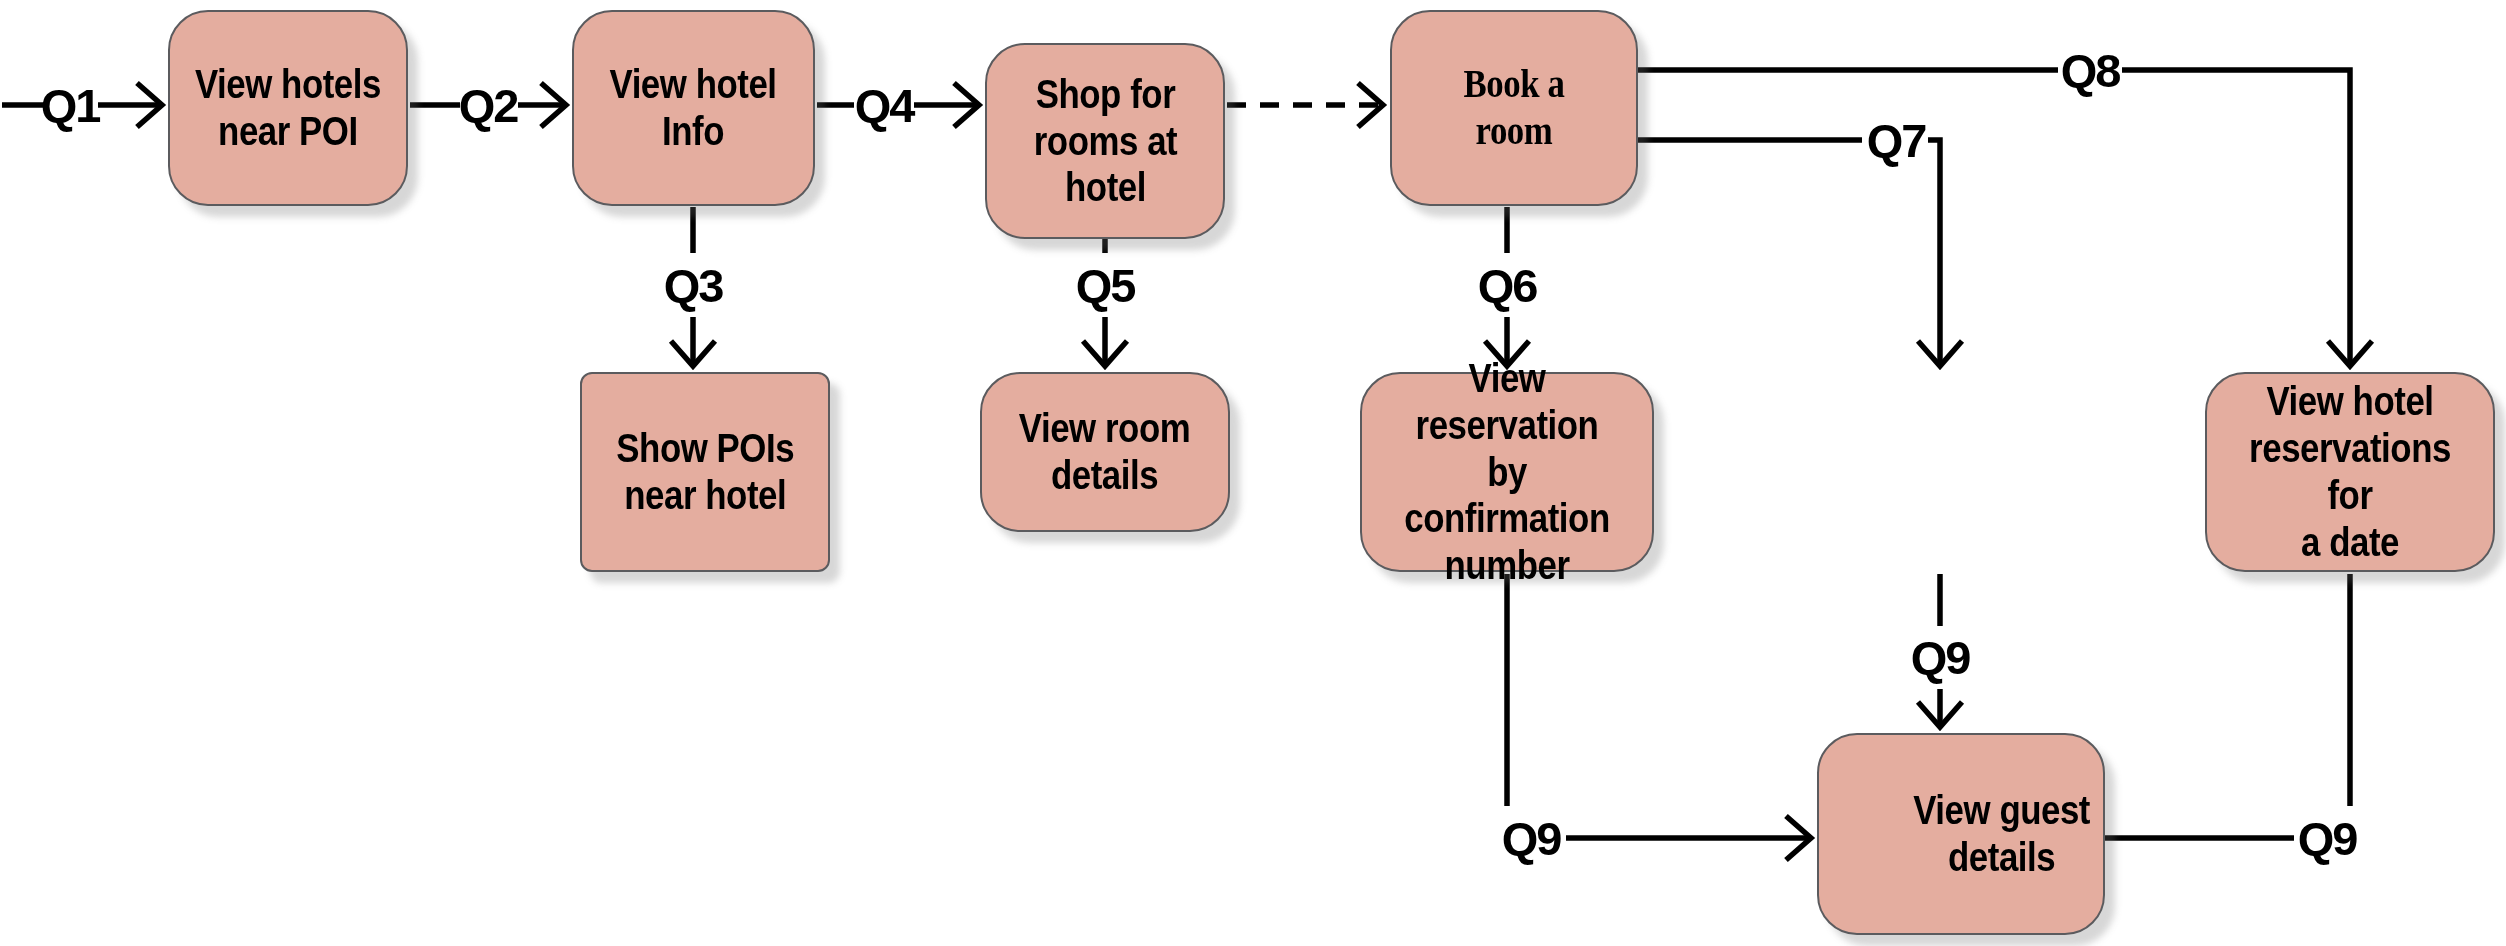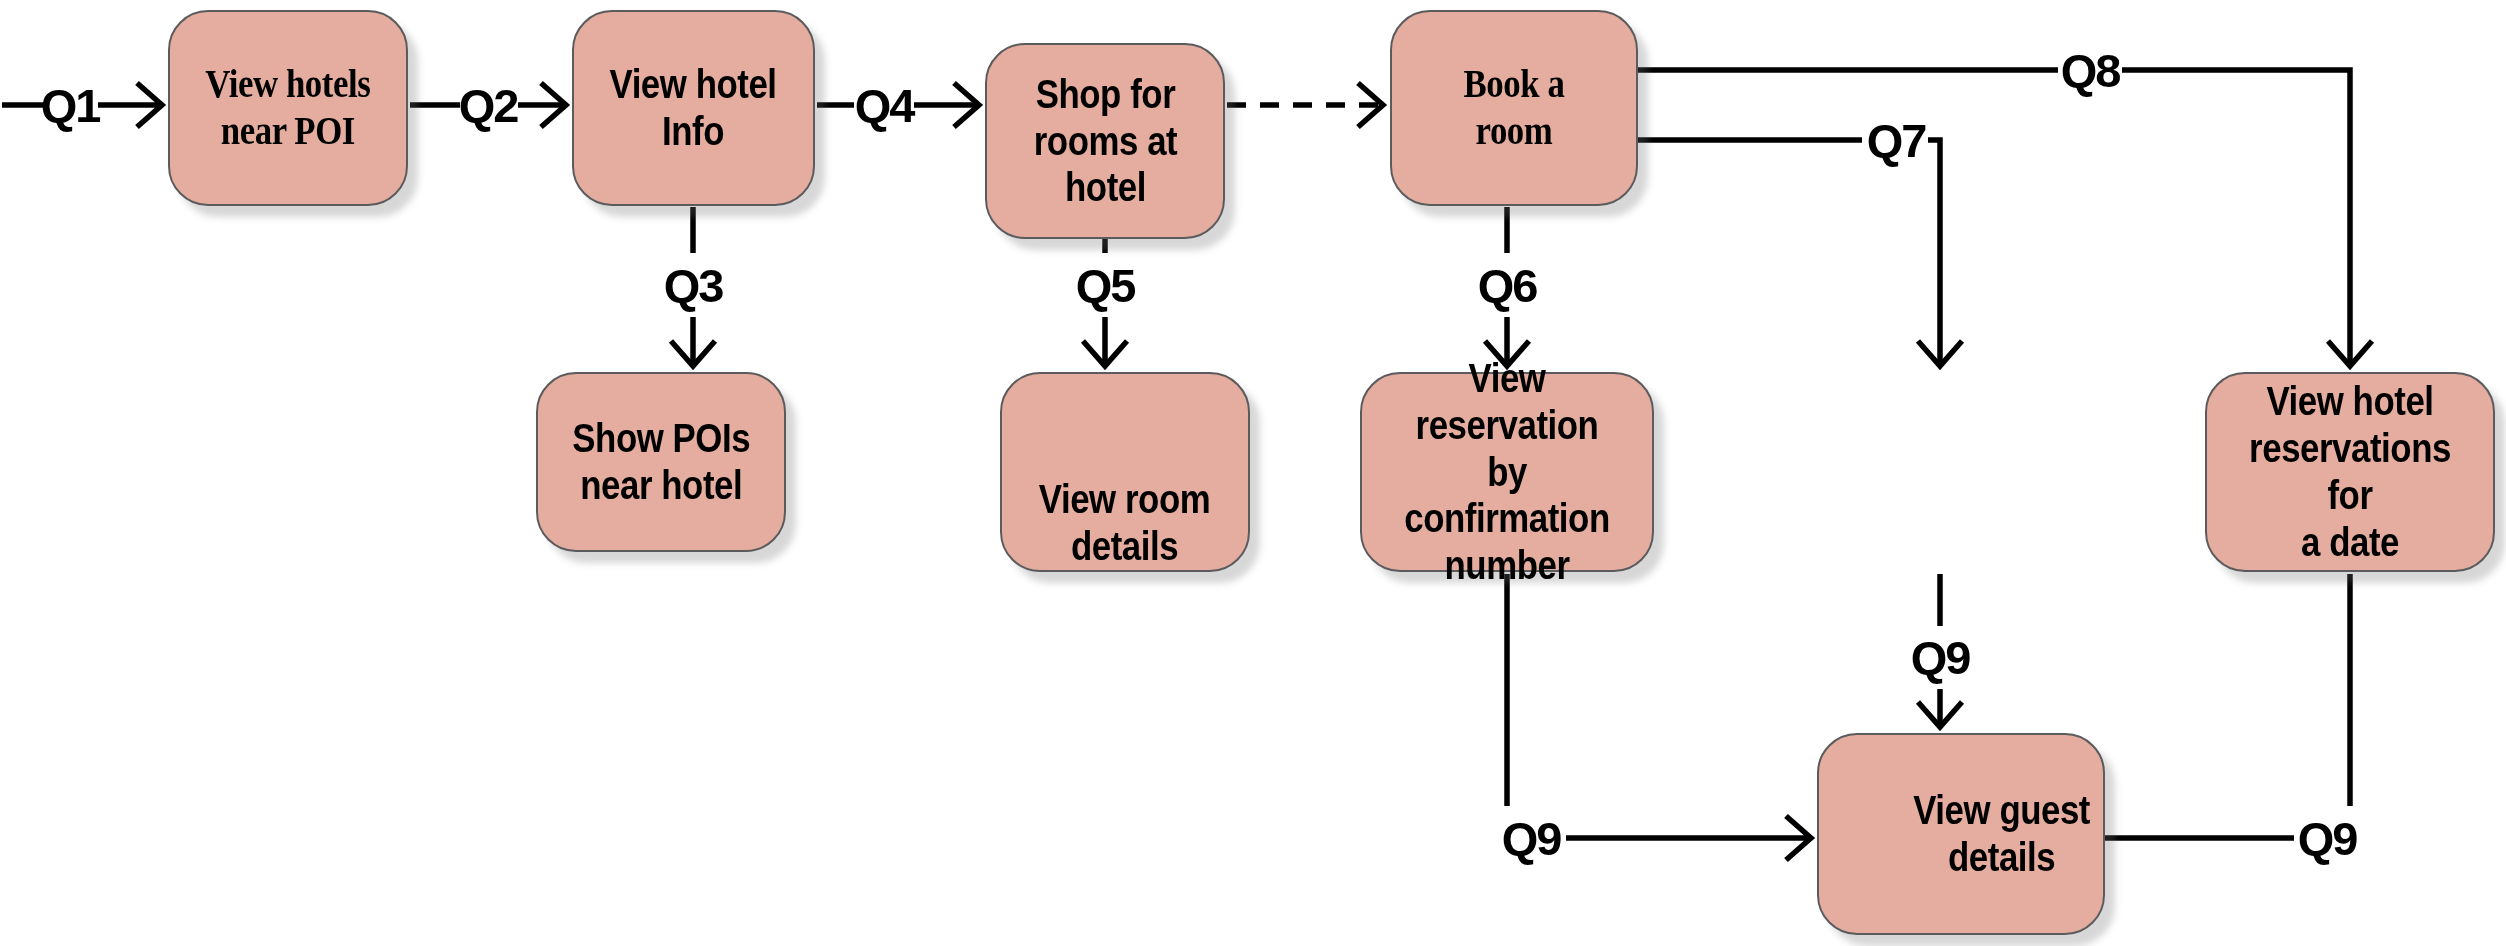"View hotels" div.node { font-family: Liberation Serif, serif -> none }
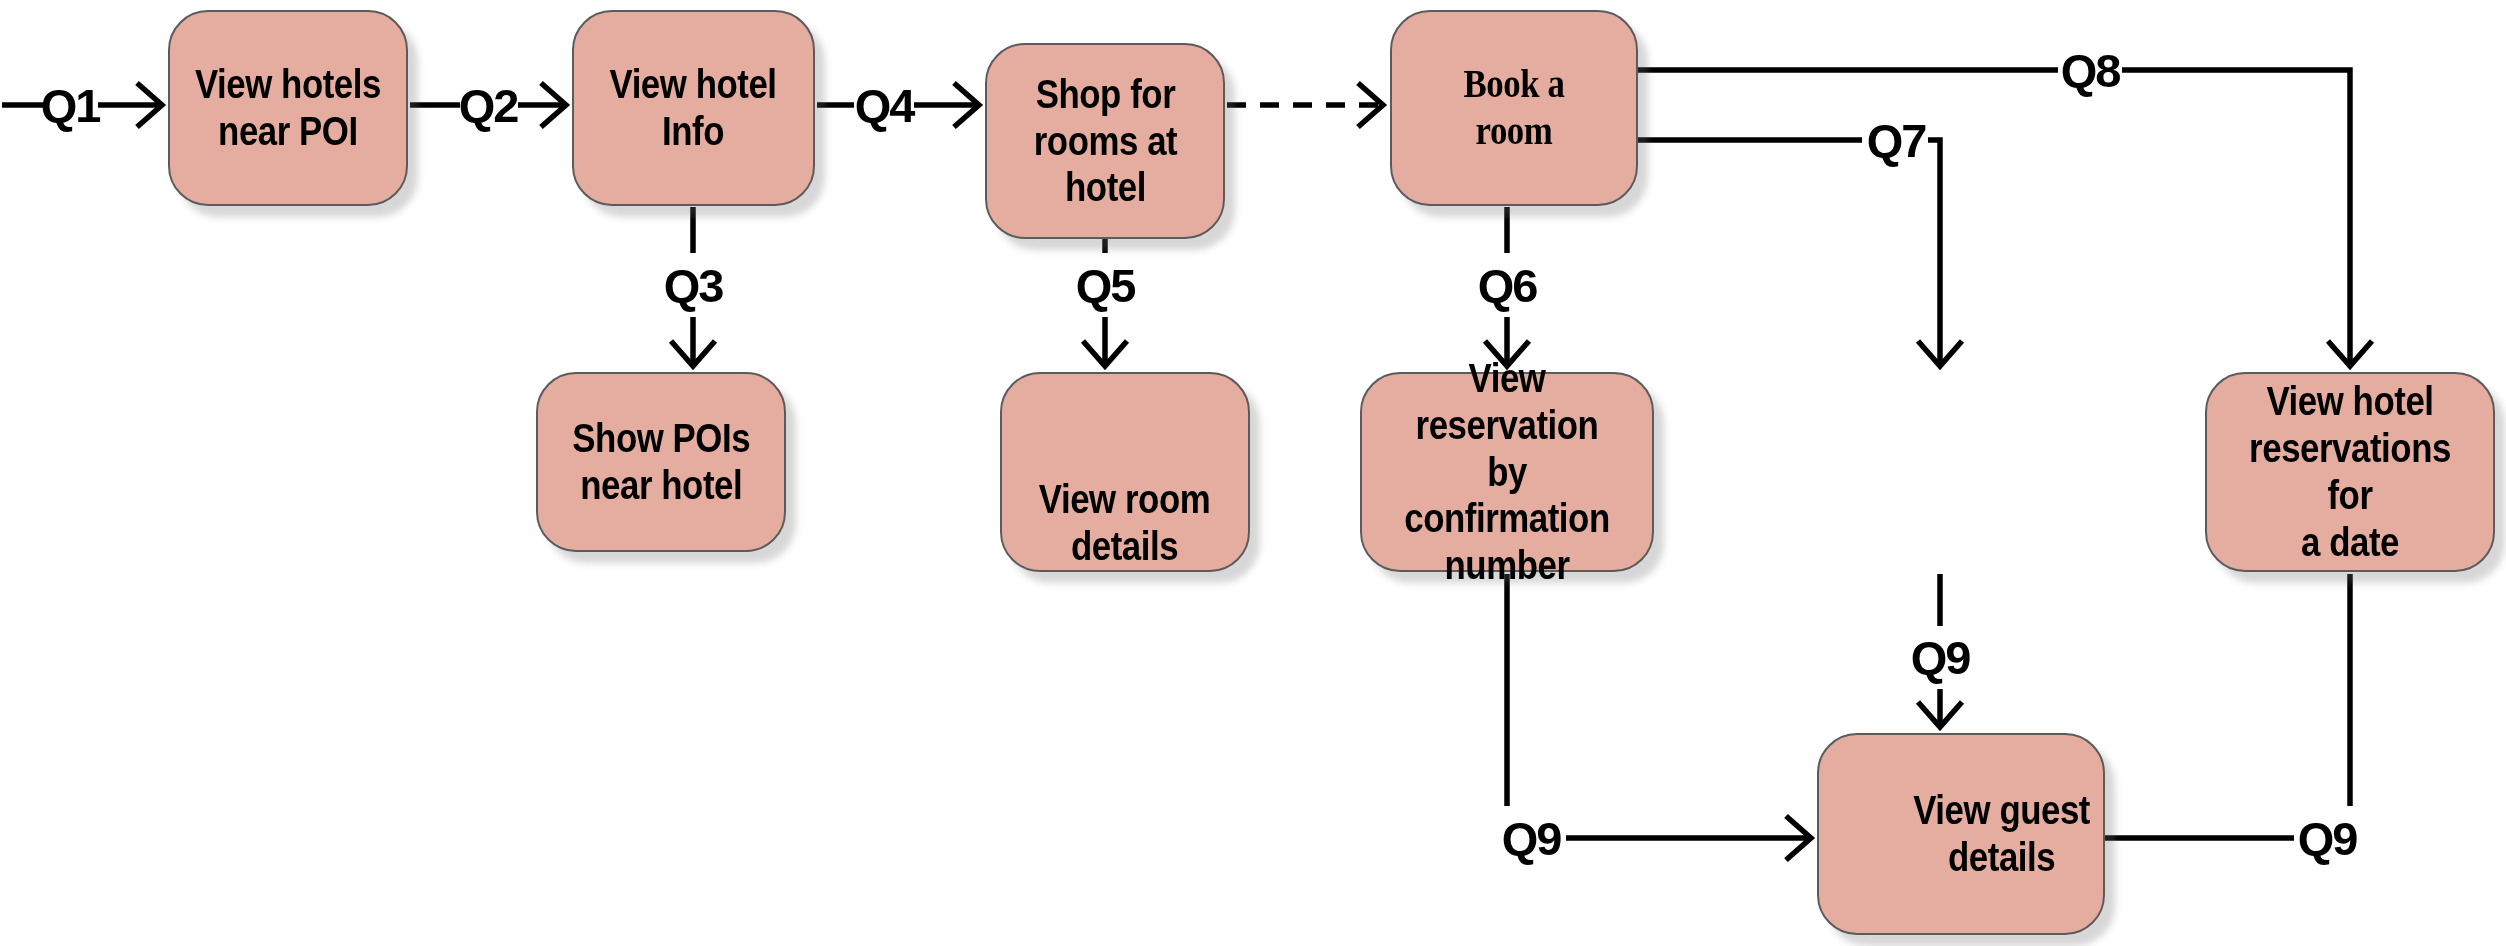"Show POIs" div.node { border-radius: none -> 12px; height: 180px -> 200px; left: 536px -> 580px }
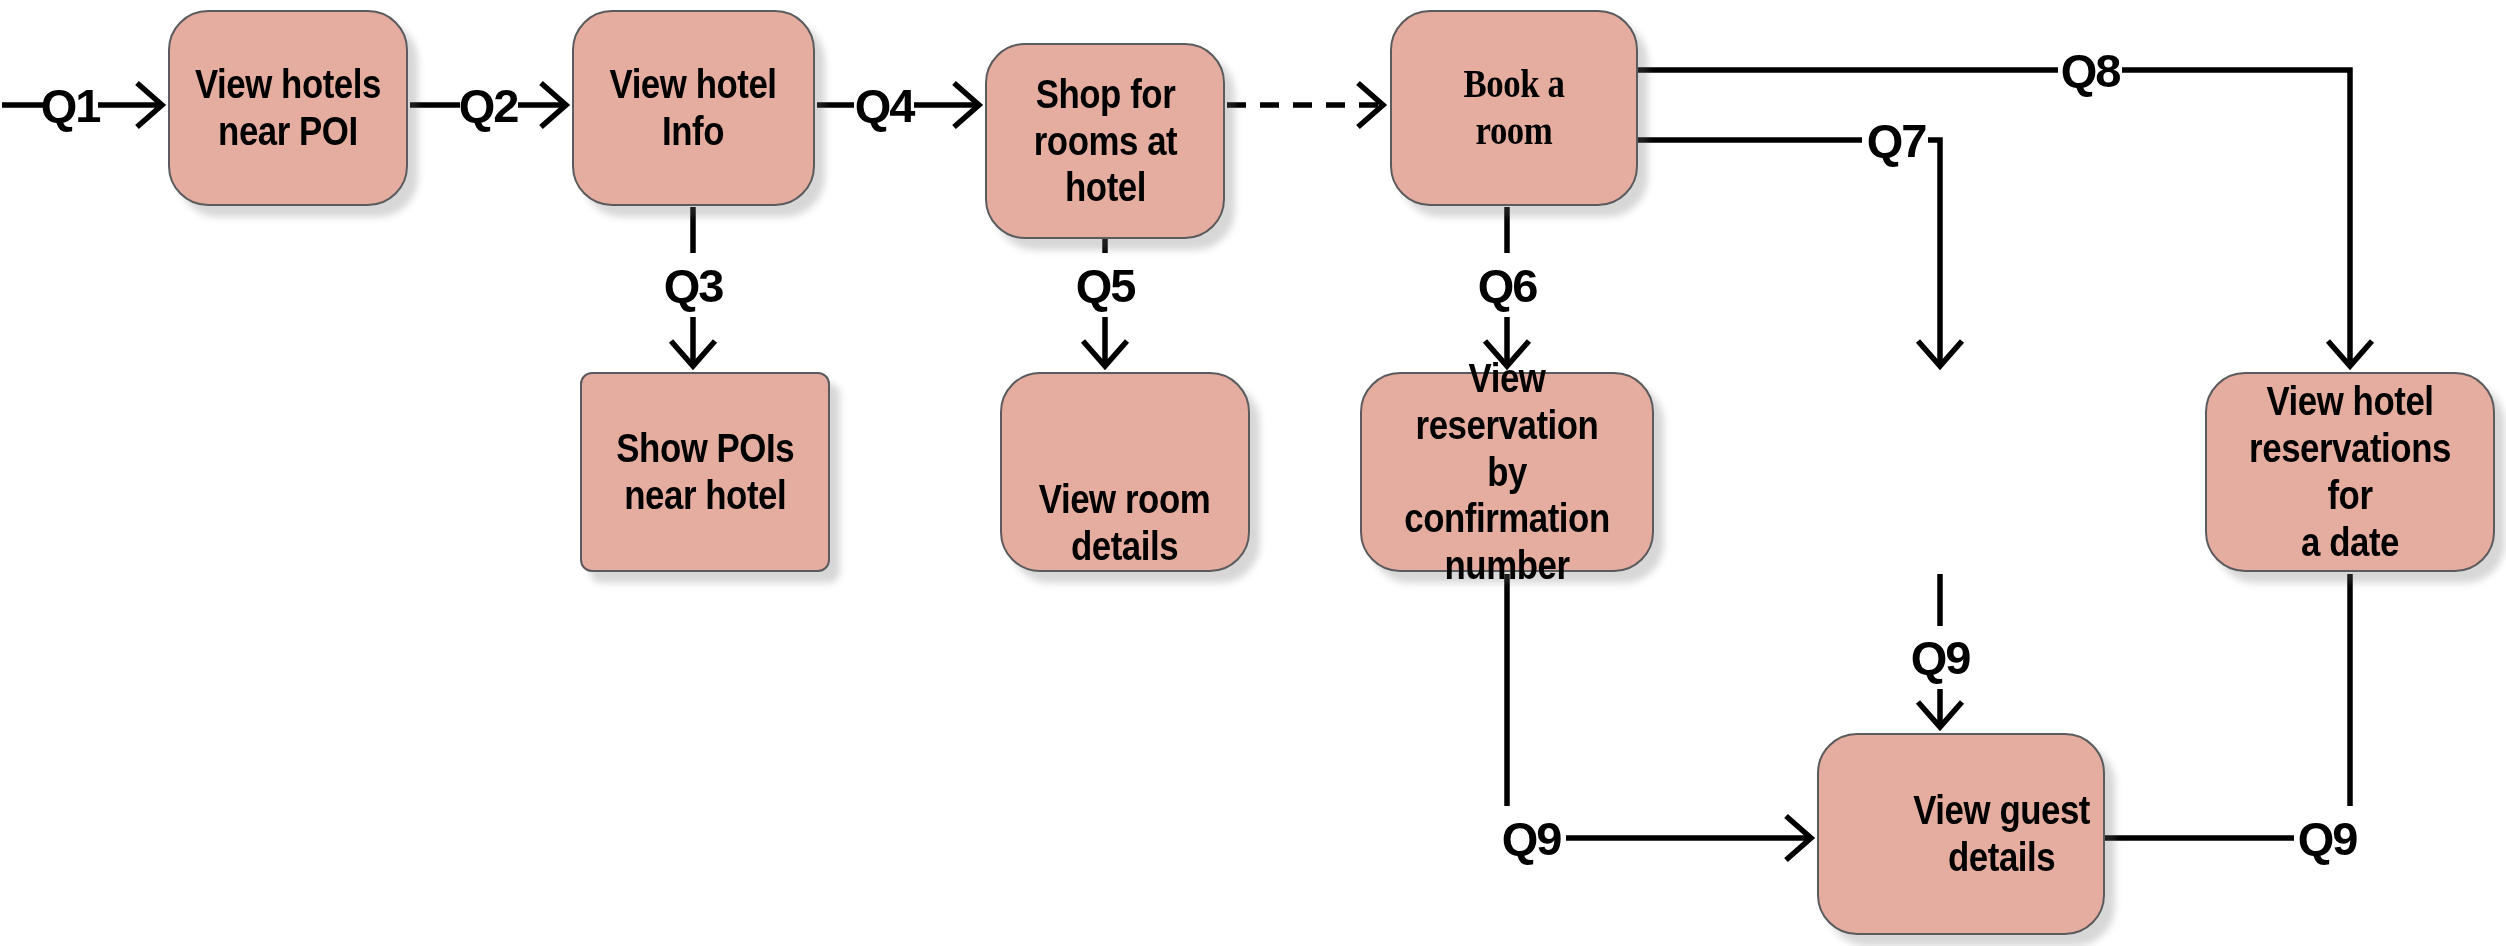"View room" div.node { align-items: flex-end -> none; height: 200px -> 160px; left: 1000px -> 980px }
